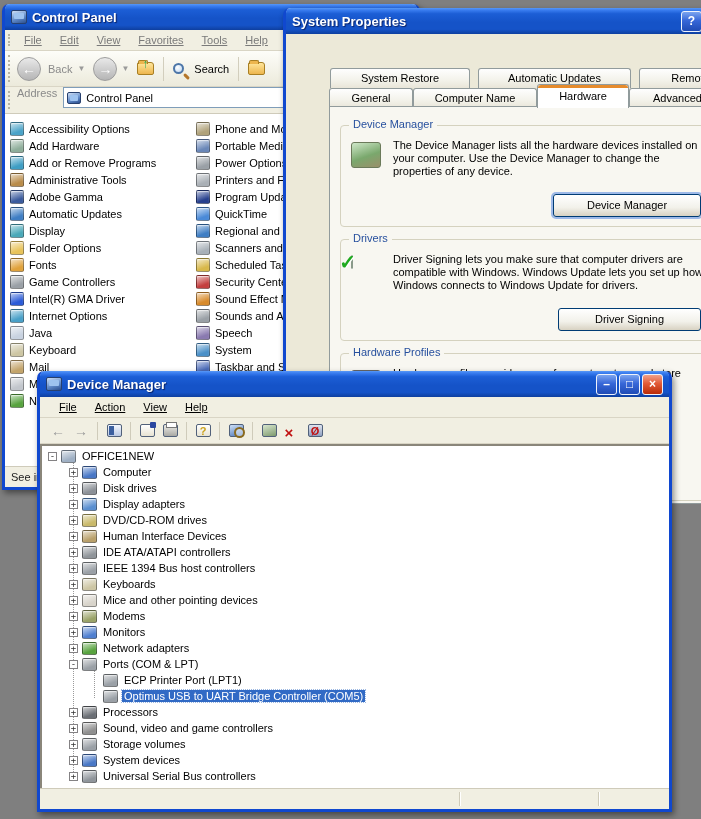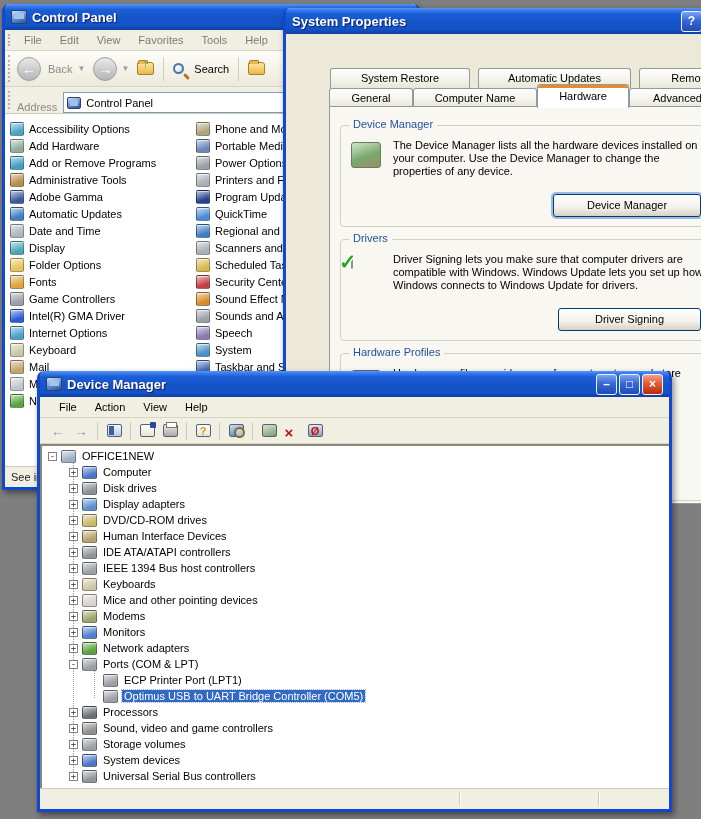"File" .menubar .mitem { text-decoration: none -> underline }
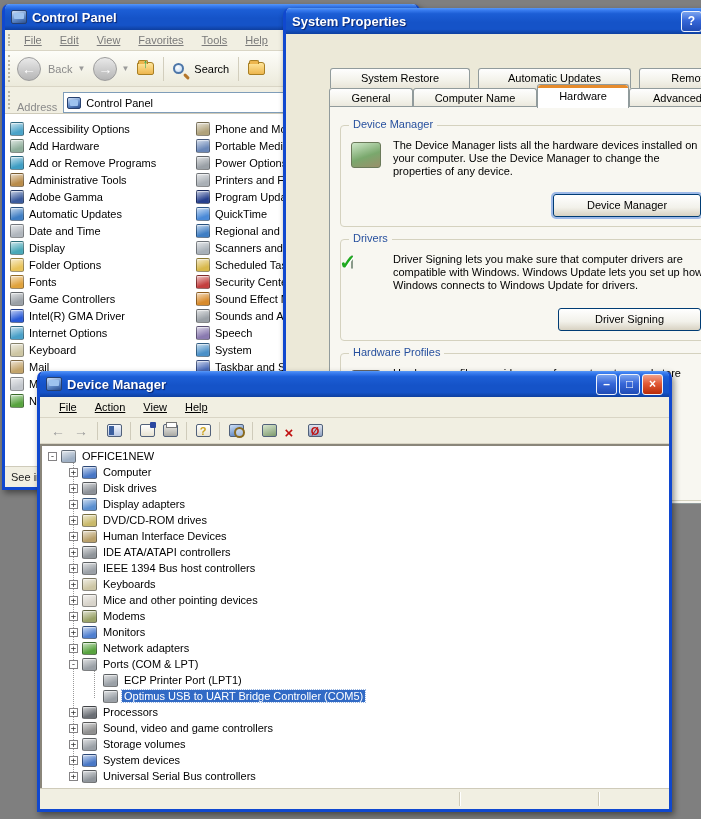"Address" .cp-address { align-items: flex-end -> flex-start }
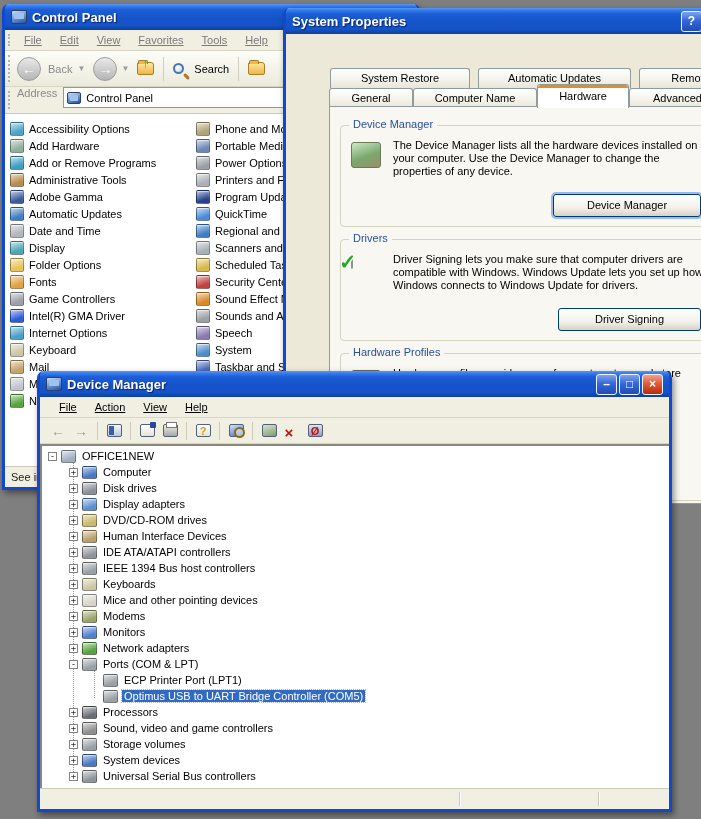"Date and Time" div.cp-item { html: <div> <span></span> <span>Date and Time</span> </div> -> none }
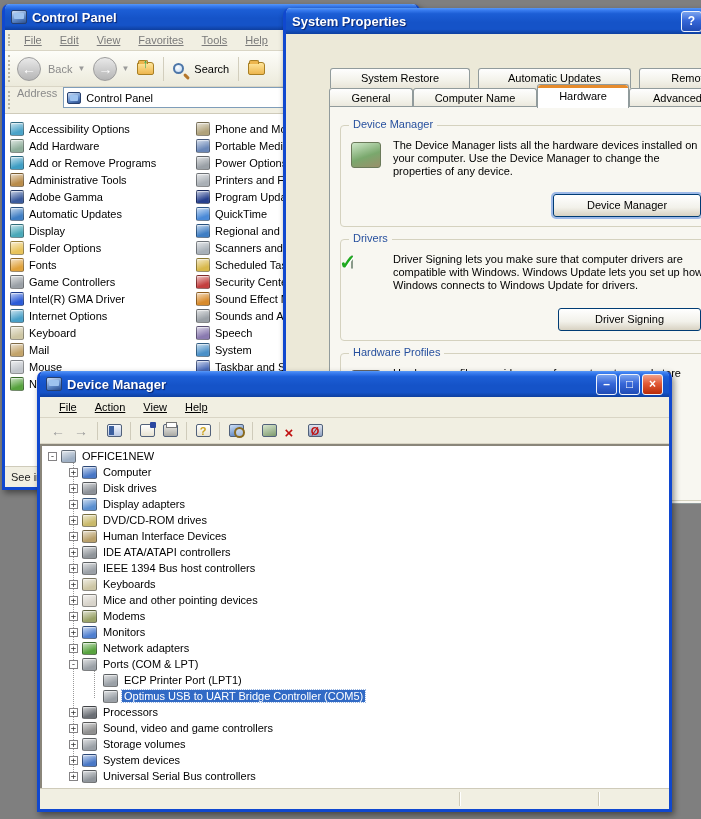"Java" div.cp-item { html: none -> <div> <span></span> <span>Java</span> </div> }
